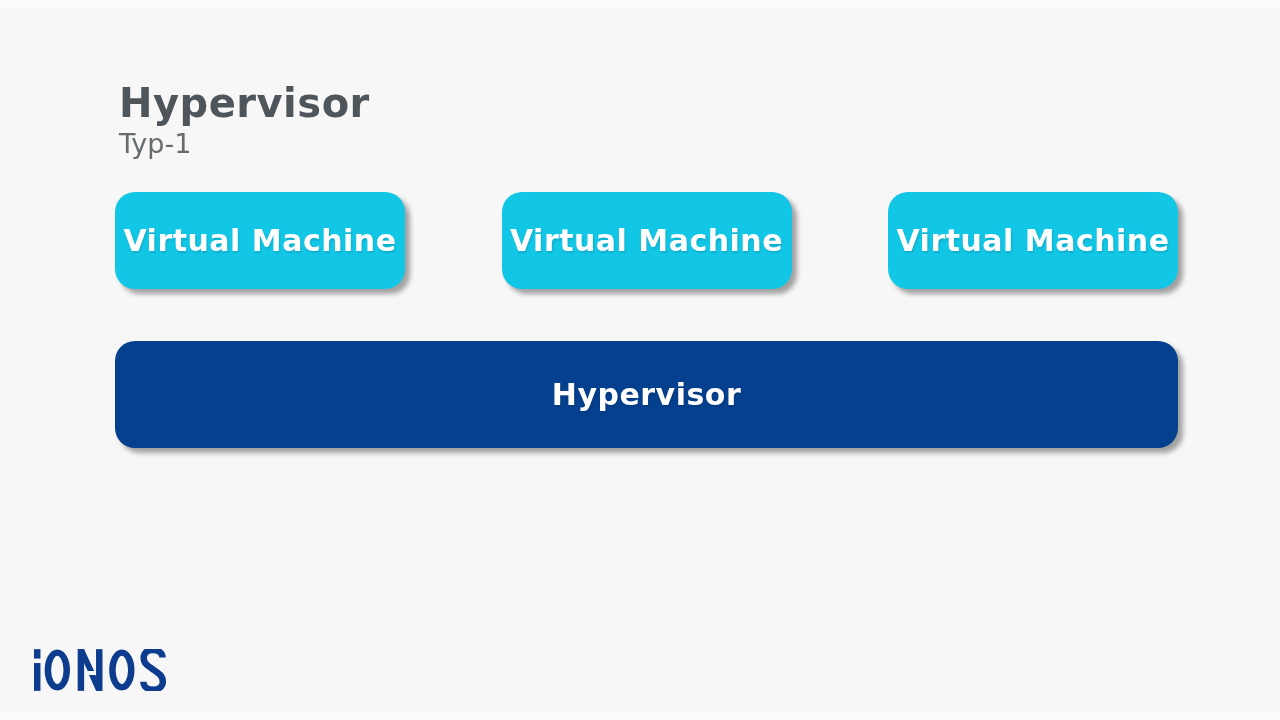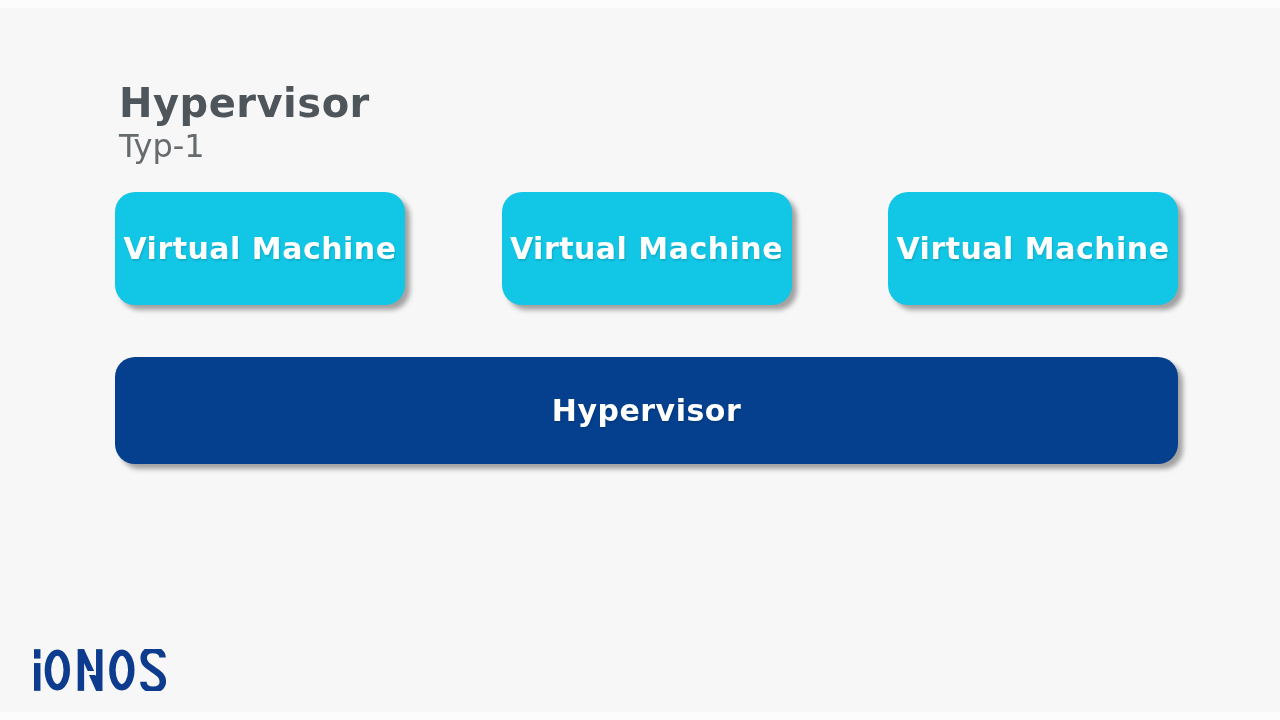"Typ-1" .subtitle { font-size: 32px -> 27px }
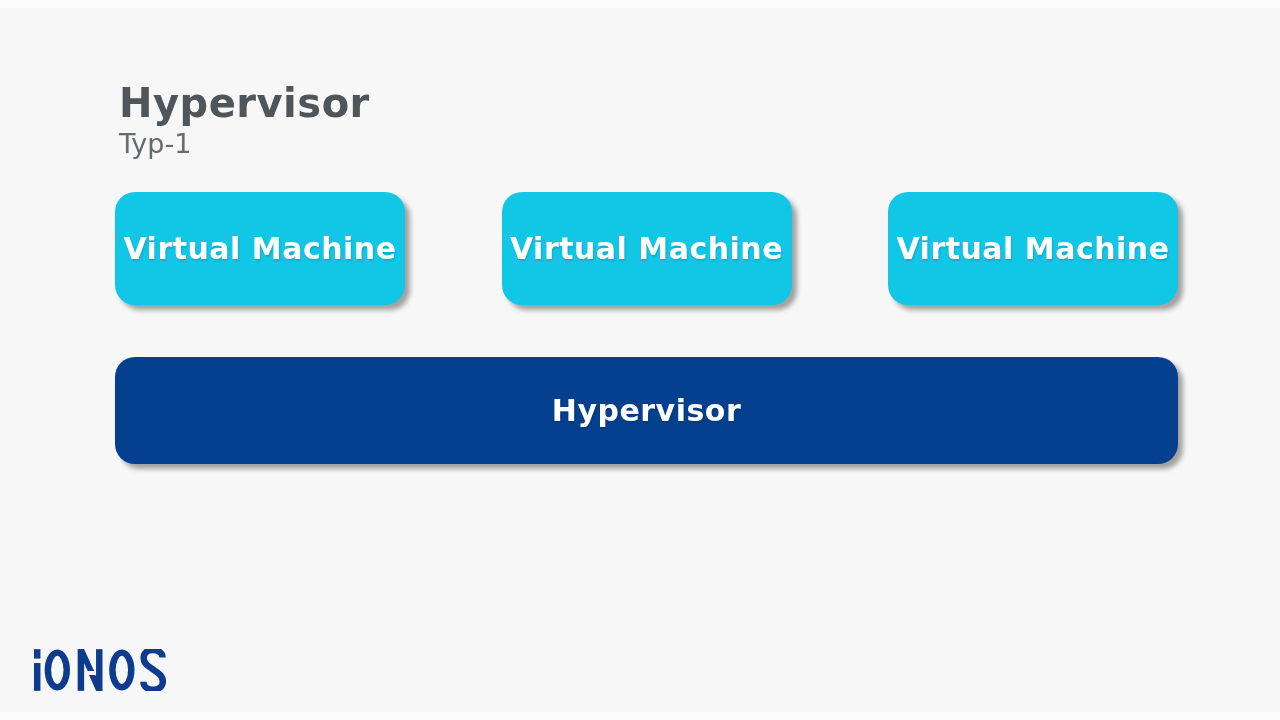"Virtual Machine" .vm-box { height: 113px -> 97px }
